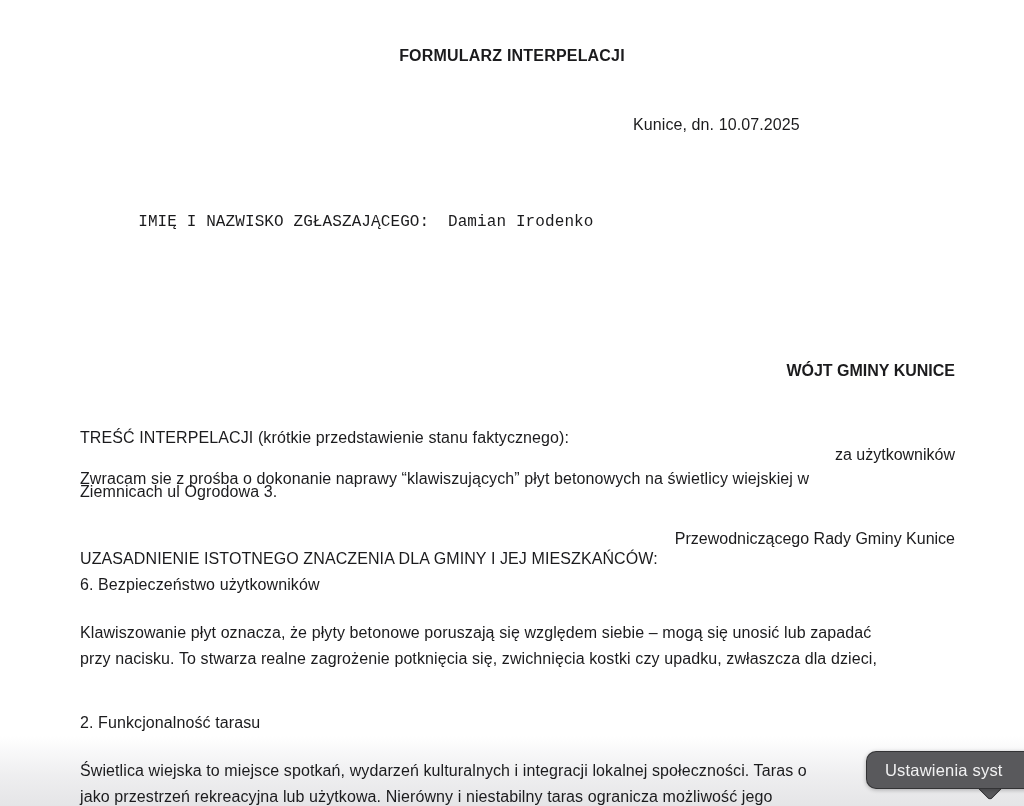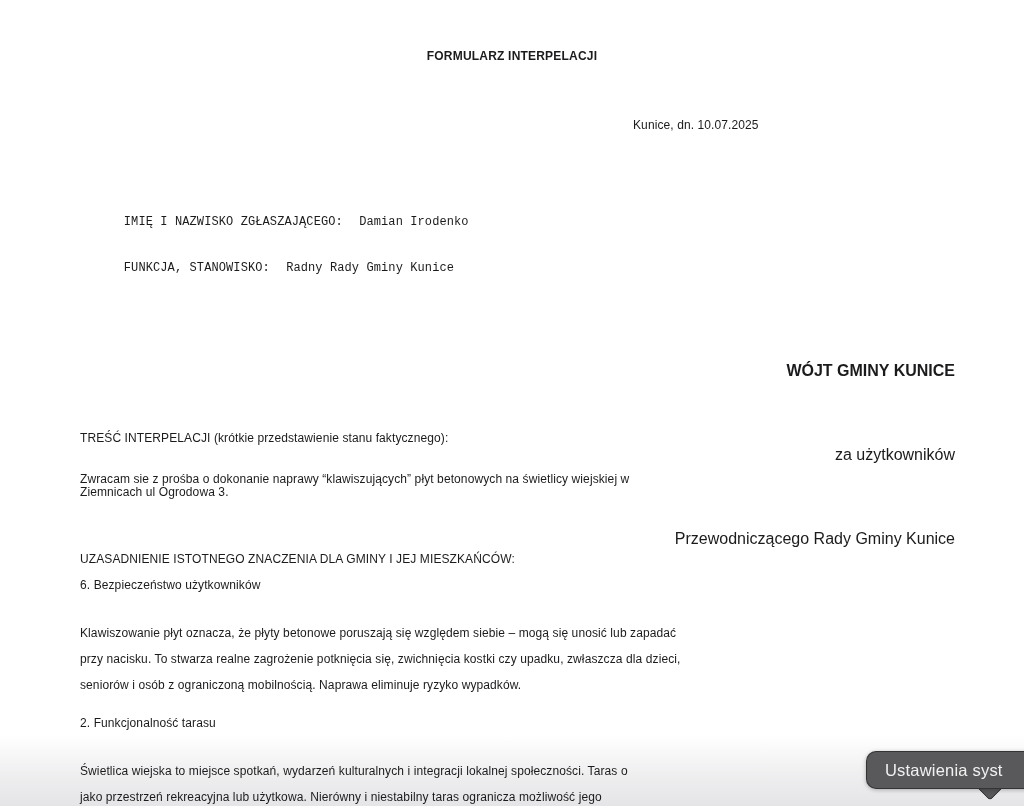"FORMULARZ INTERPELACJI" .line { font-size: 12px -> 16px }
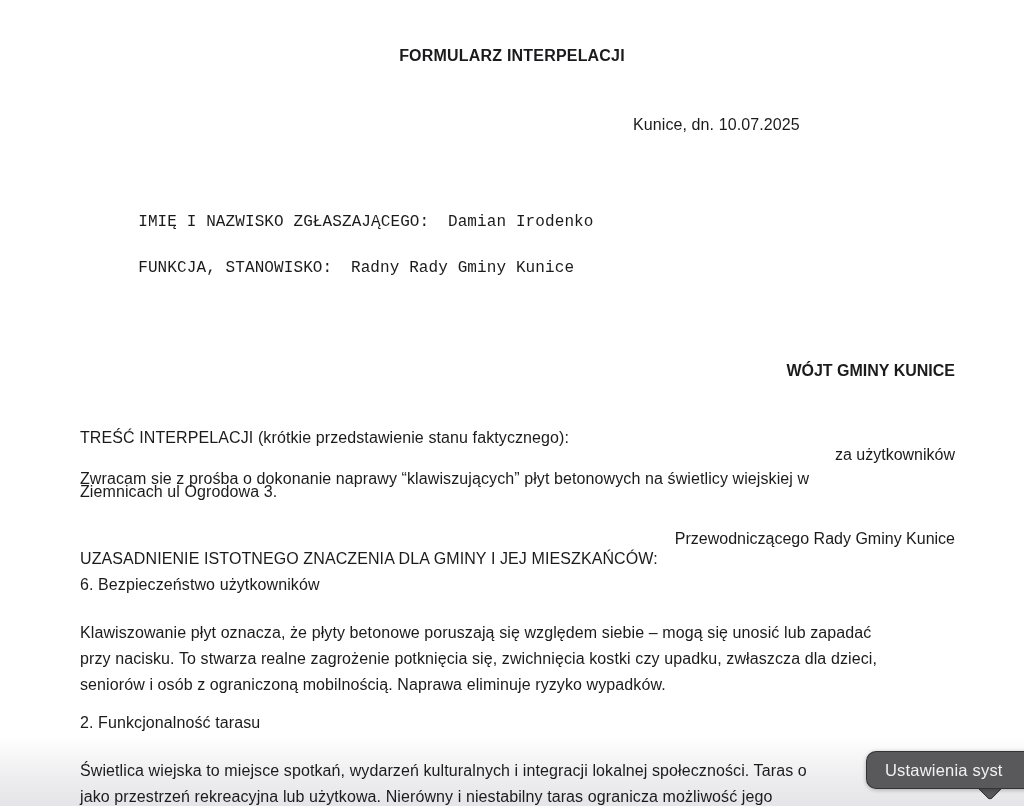"FUNKCJA, STANOWISKO: Radny Rady Gminy" div.line { html: <div> <span>FUNKCJA, STANOWISKO: </span><span>Radny Rady Gminy Kunice</span> </div> -> none }
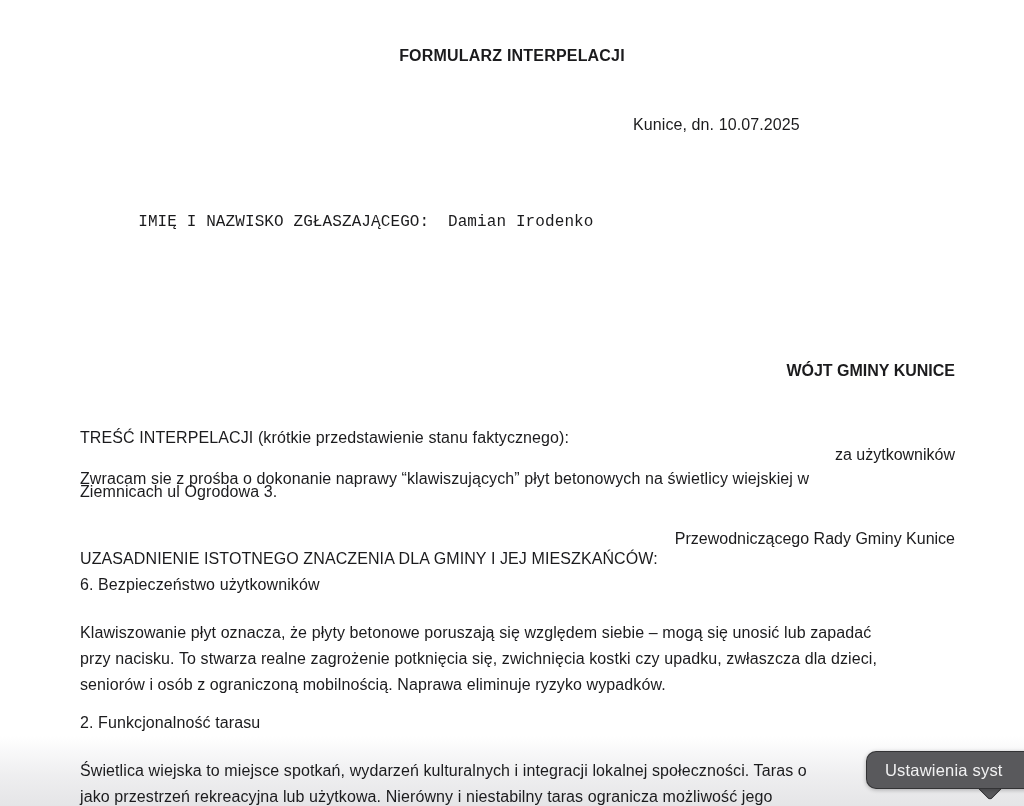"seniorów i osób z ograniczoną" div.line { html: <div>seniorów i osób z ograniczoną mobilnością. Naprawa eliminuje ryzyko wypadków.</div> -> none }
